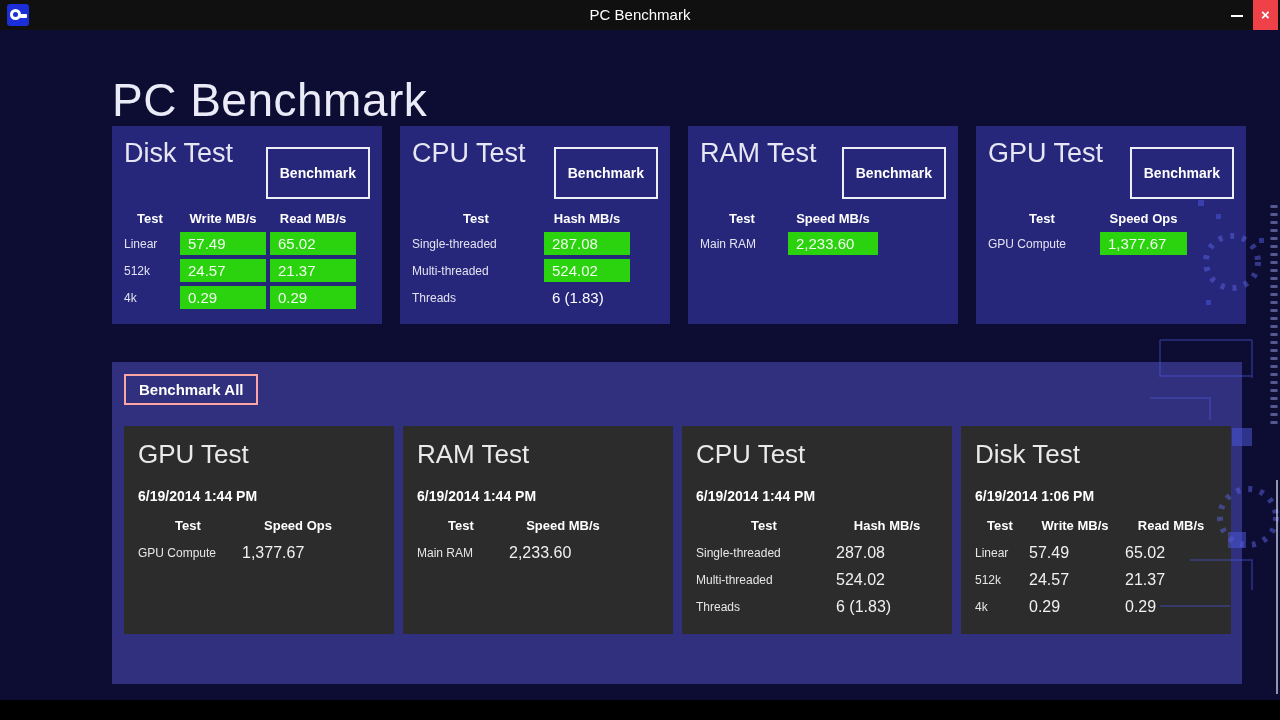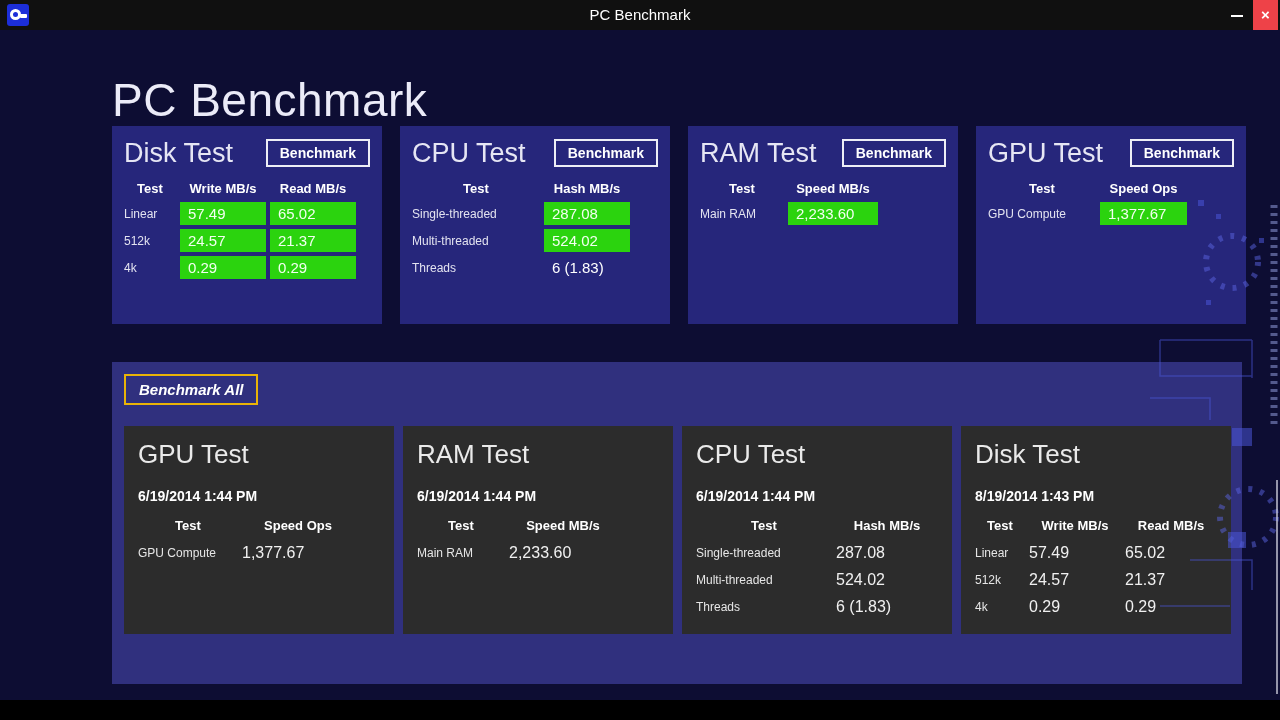"Benchmark" .bench-btn { margin-top: 1px -> 9px; padding: 4px 12px -> 16px 12px }
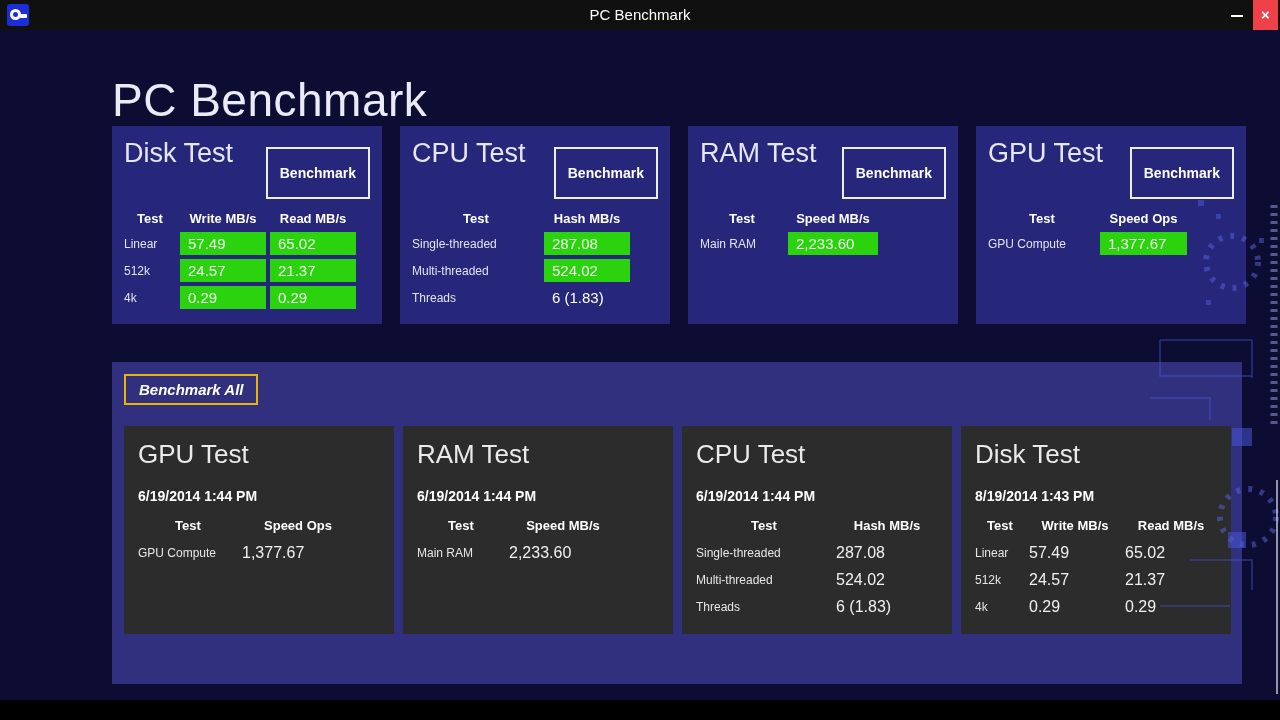"Benchmark All" .benchmark-all { border: 2px solid #eab308 -> 2px solid #fca5a5; font-style: italic -> none }
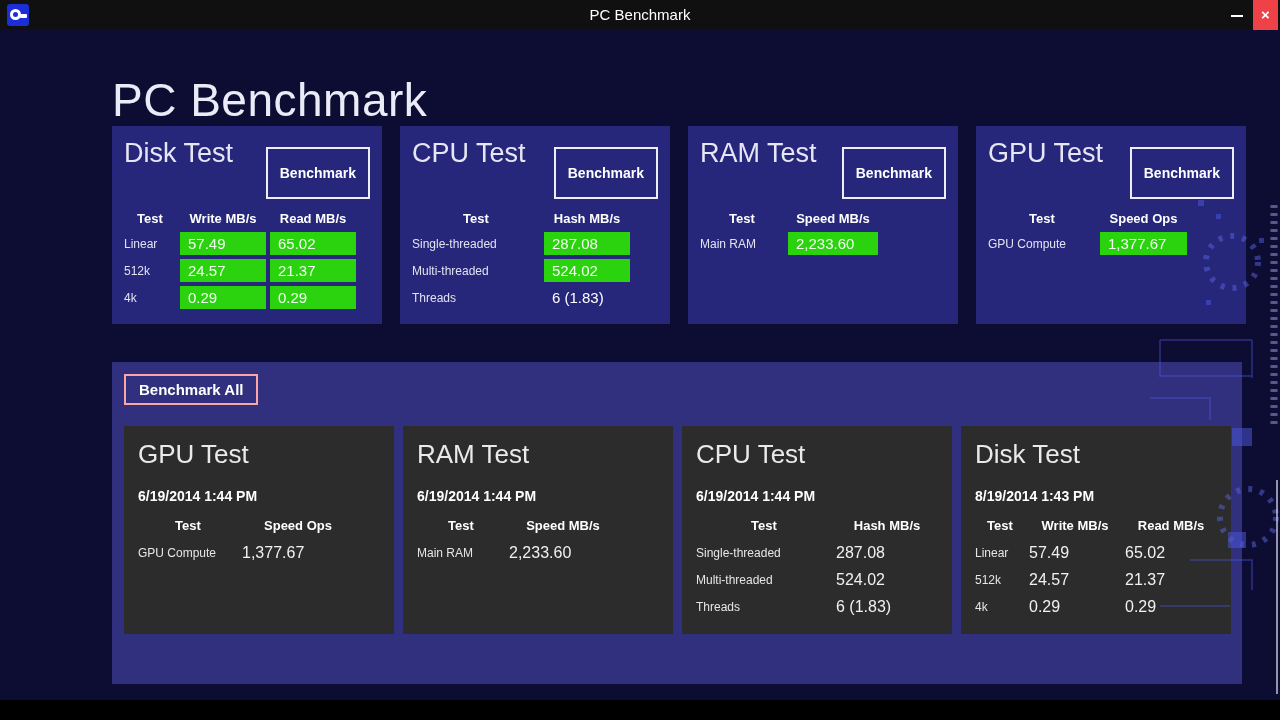"8/19/2014 1:43 PM" div.card-ts { text: 8/19/2014 1:43 -> 6/19/2014 1:06 }
